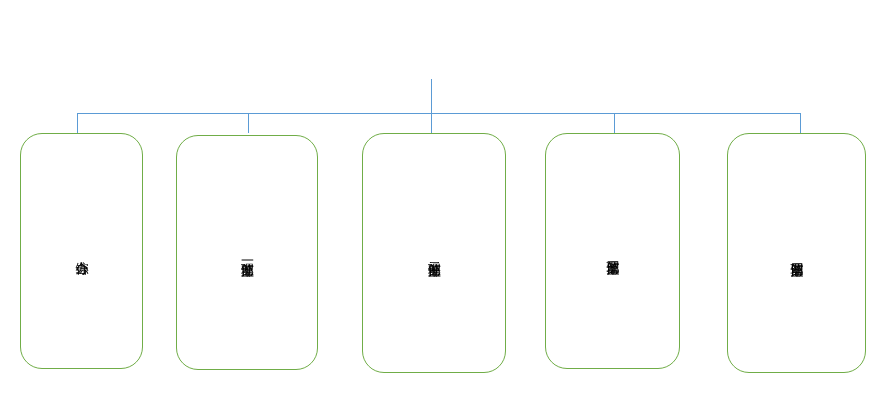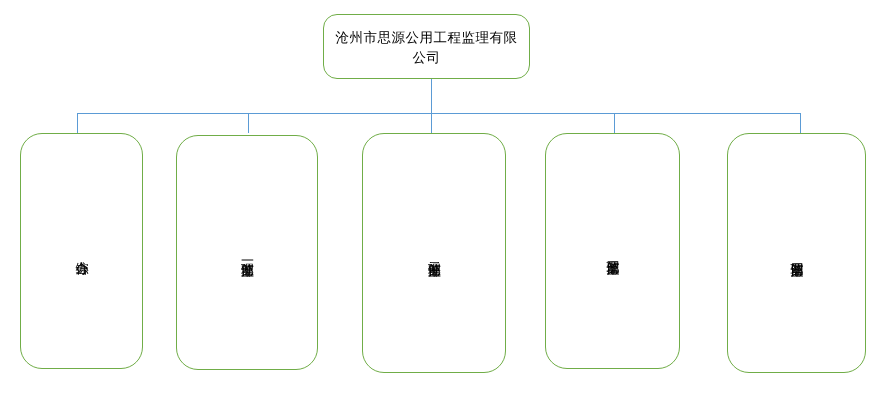"沧州市思源公用工程监理有限公司" div.node-box { html: <div> <div>沧州市思源公用工程监理有限公司</div> </div> -> none }
